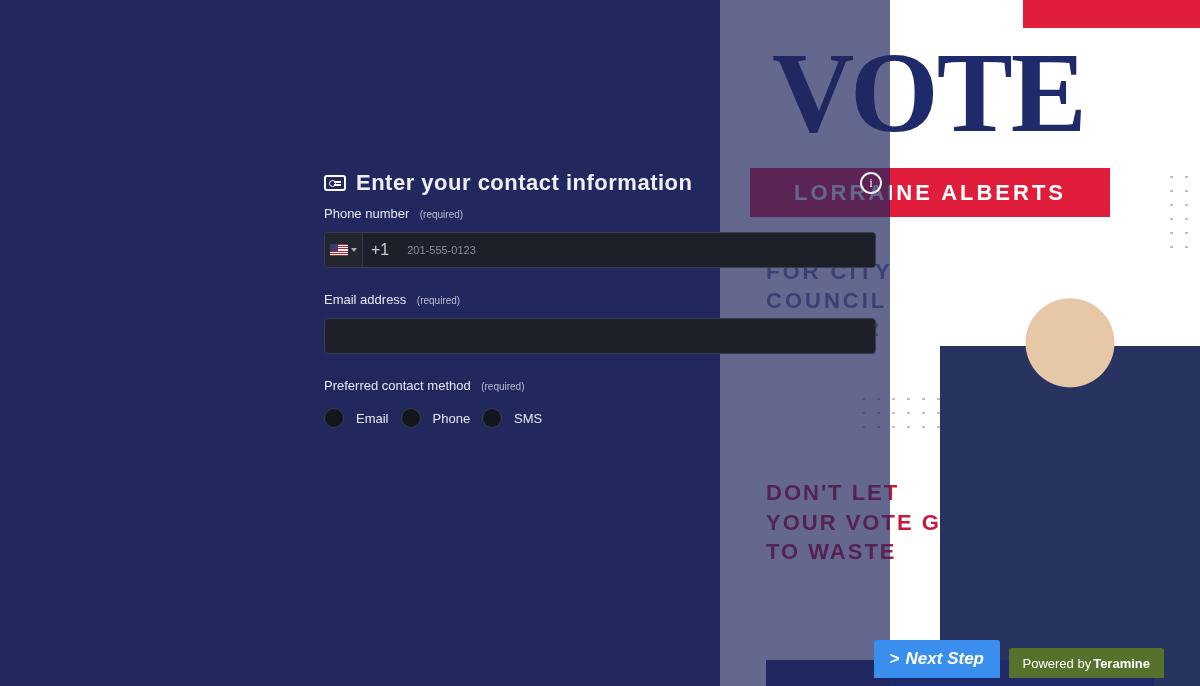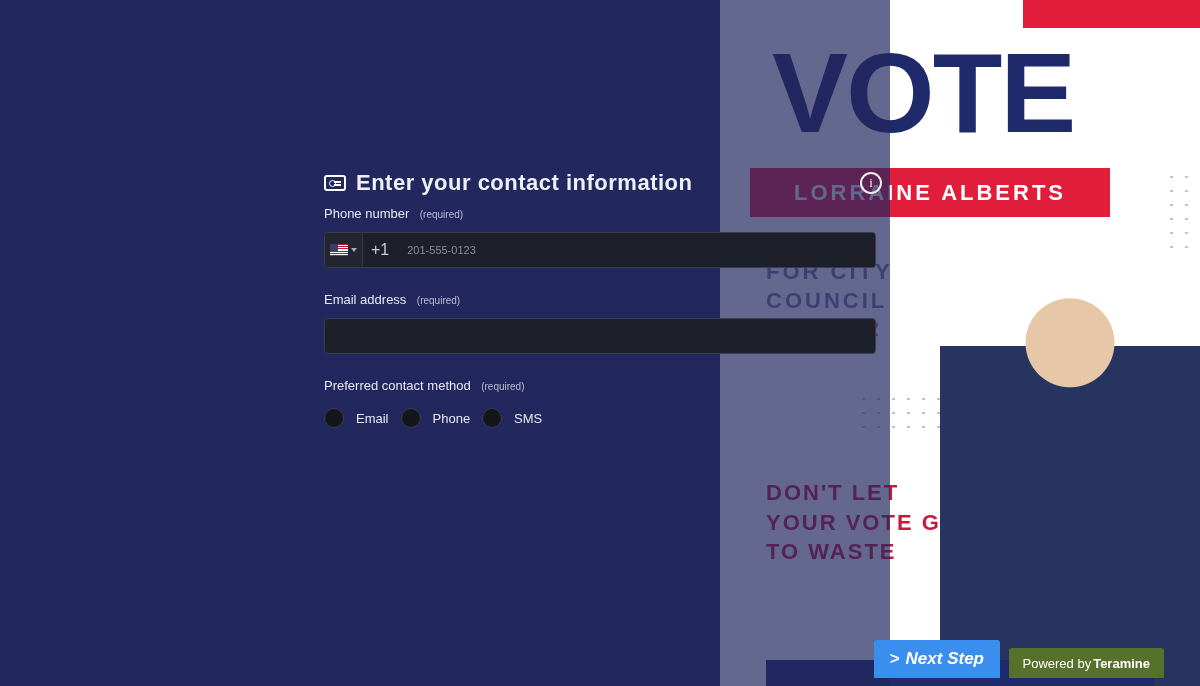"VOTE" .flyer .vote { font-family: Liberation Sans, sans-serif -> Liberation Serif, serif }
